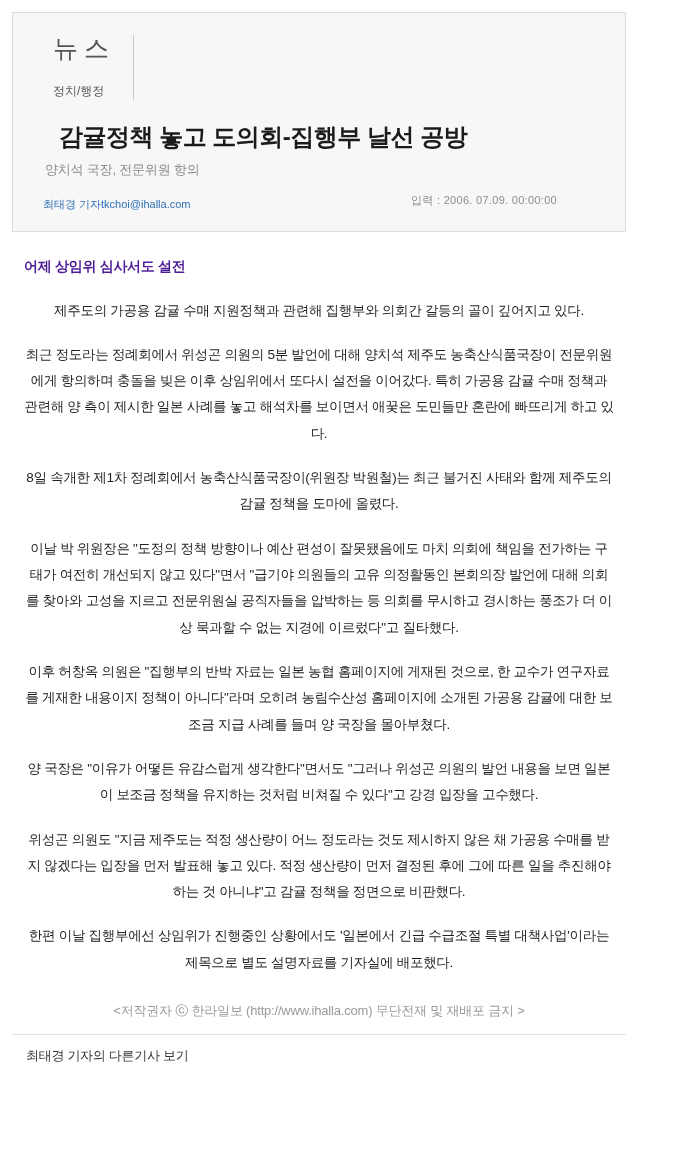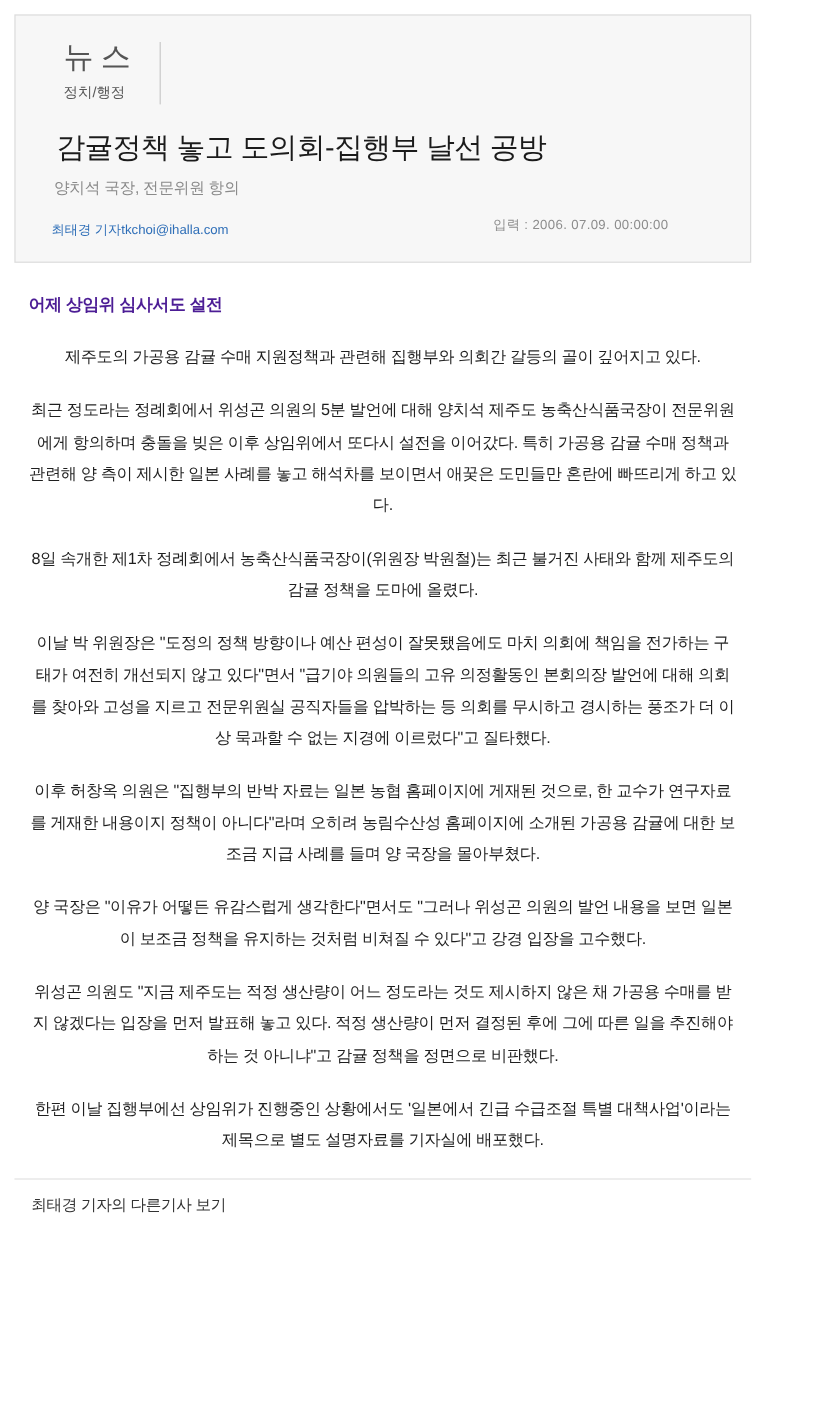"정치/행정" .brand-sub { margin-top: 6px -> 20px }
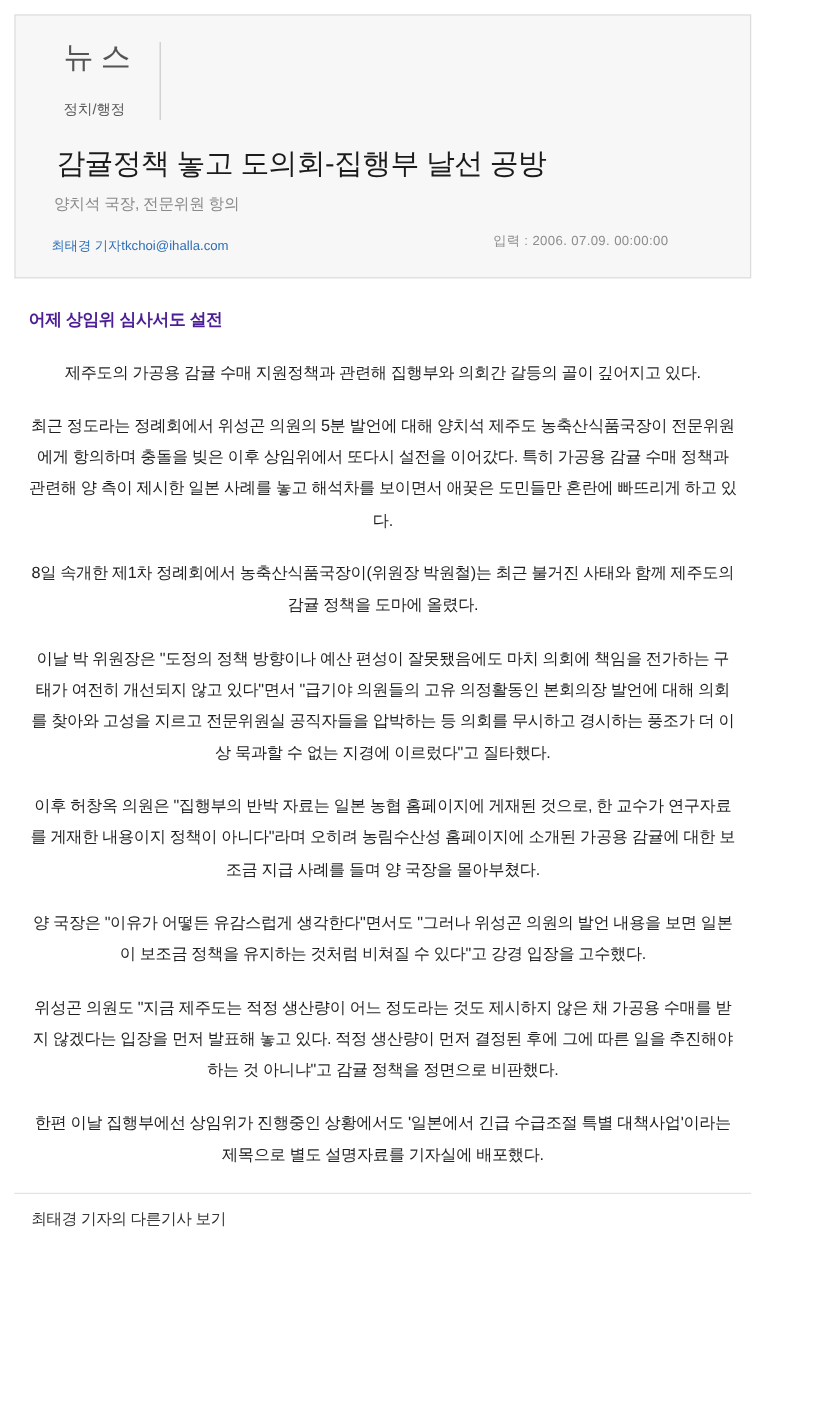"감귤정책 놓고 도의회-집행부 날선 공방" .headline { font-weight: normal -> bold; margin: 22px 0 0 8px -> 22px 0 0 20px }
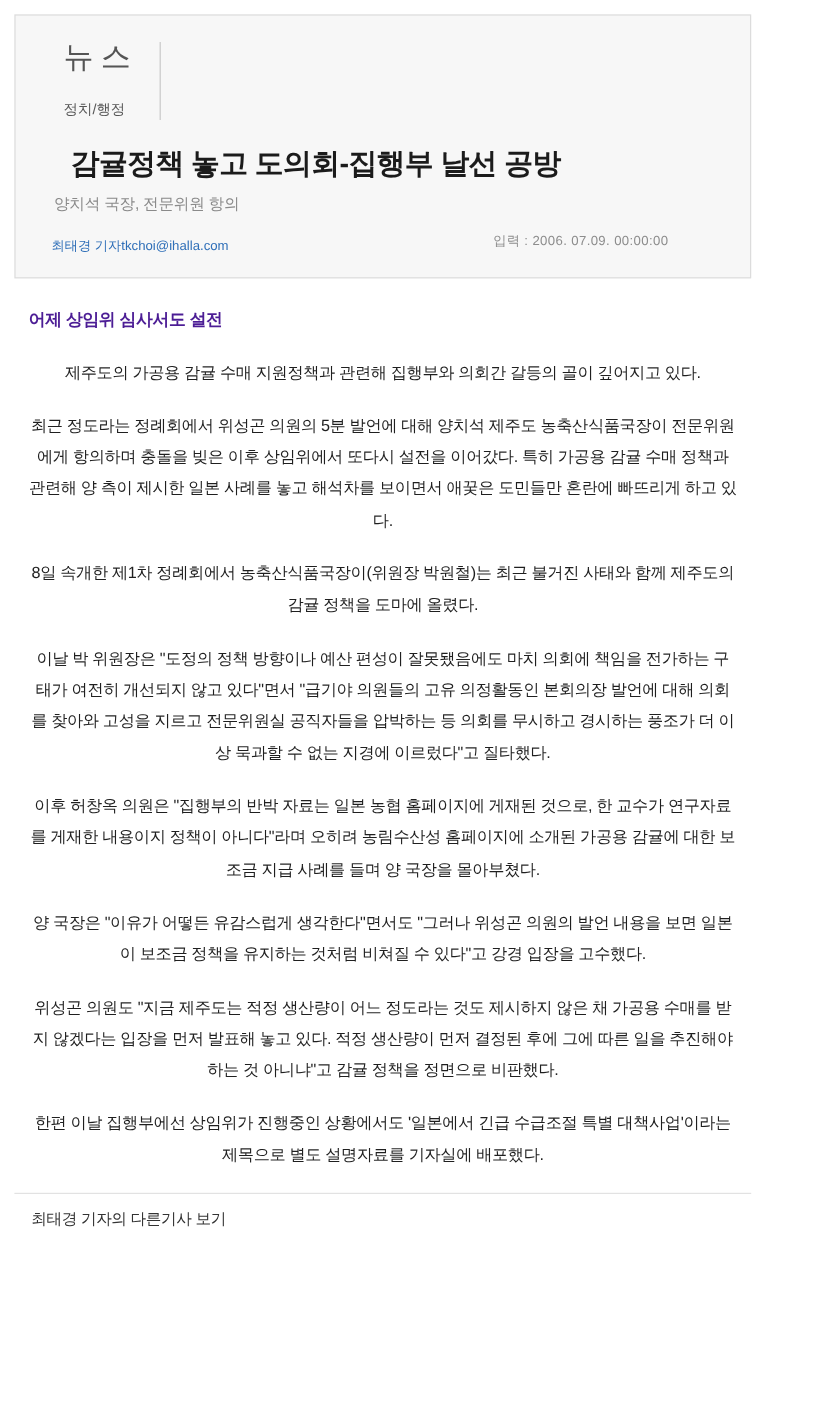"<저작권자 ⓒ 한라일보 (http://www.ihalla.com)" div.copyright { html: none -> <div>&lt;저작권자 ⓒ 한라일보 (http://www.ihalla.com) 무단전재 및 재배포 금지 &gt;</div> }
